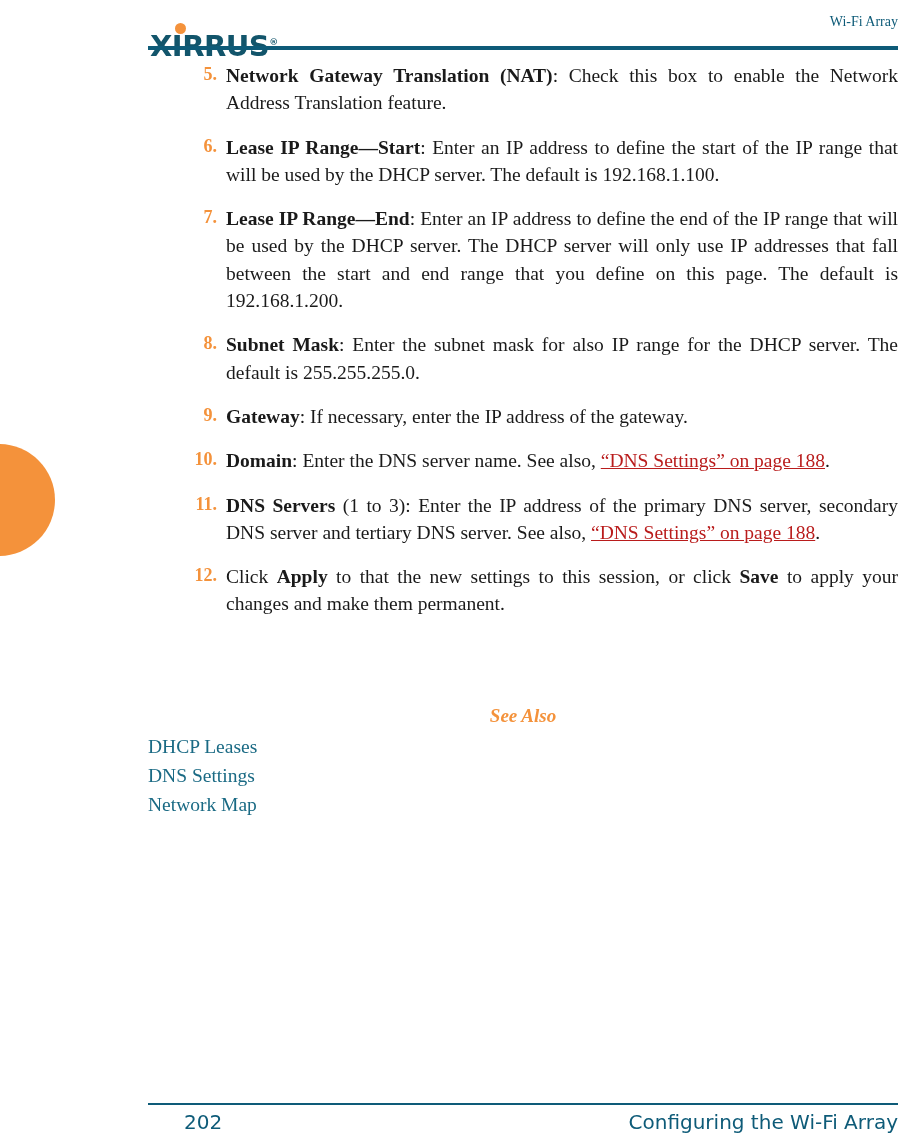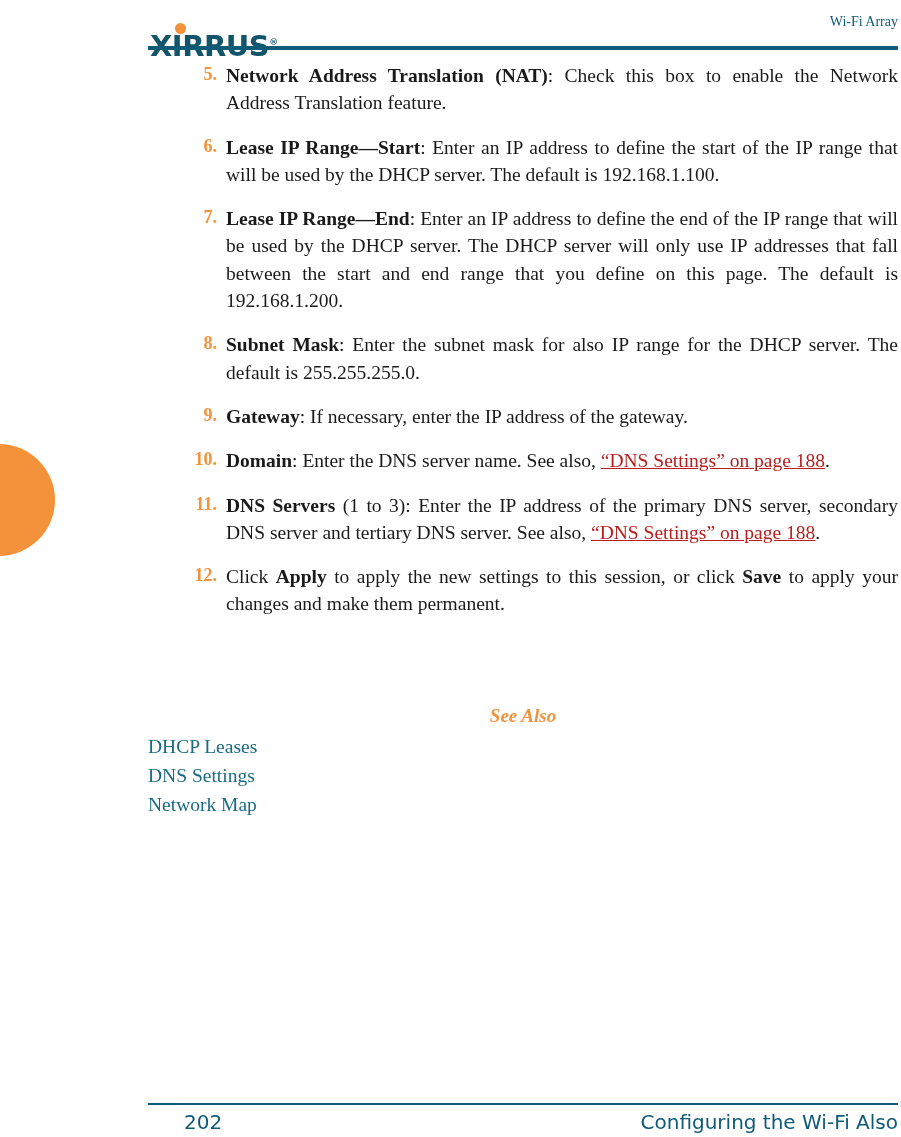"Network Address Translation (NAT)" b { text: Address -> Gateway }
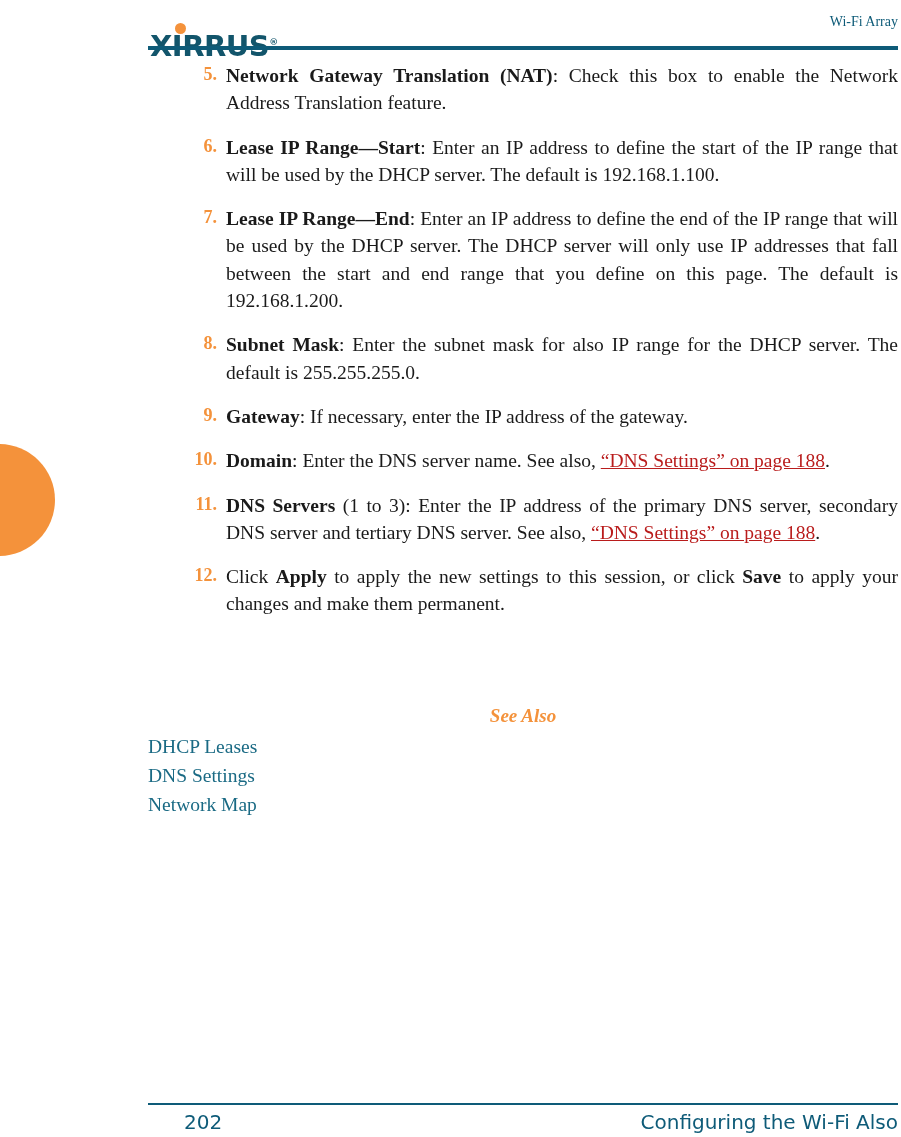"to apply the new settings" span { text: apply -> that }
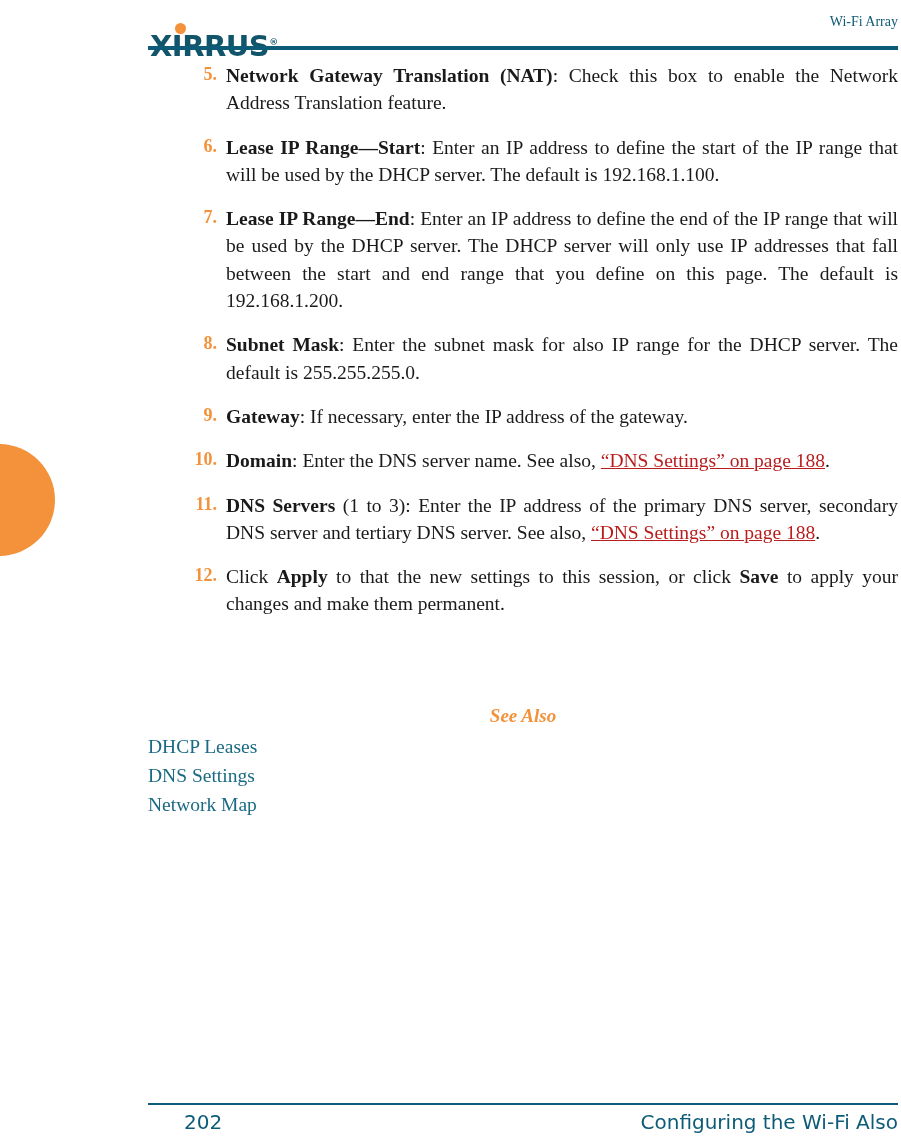"Configuring the Wi-Fi Also" div.footer-chapter { text: Also -> Array }
